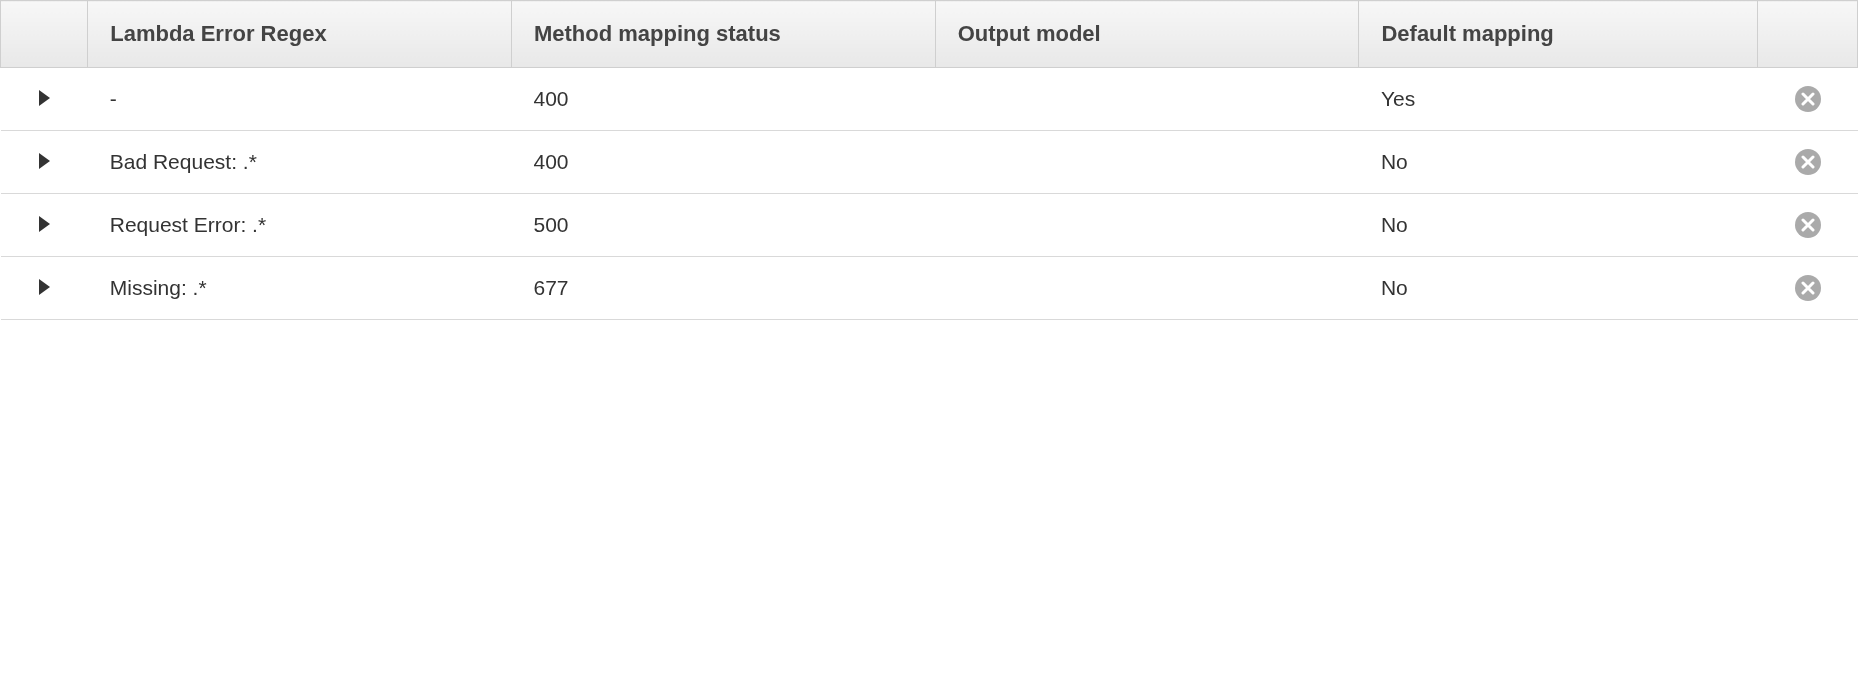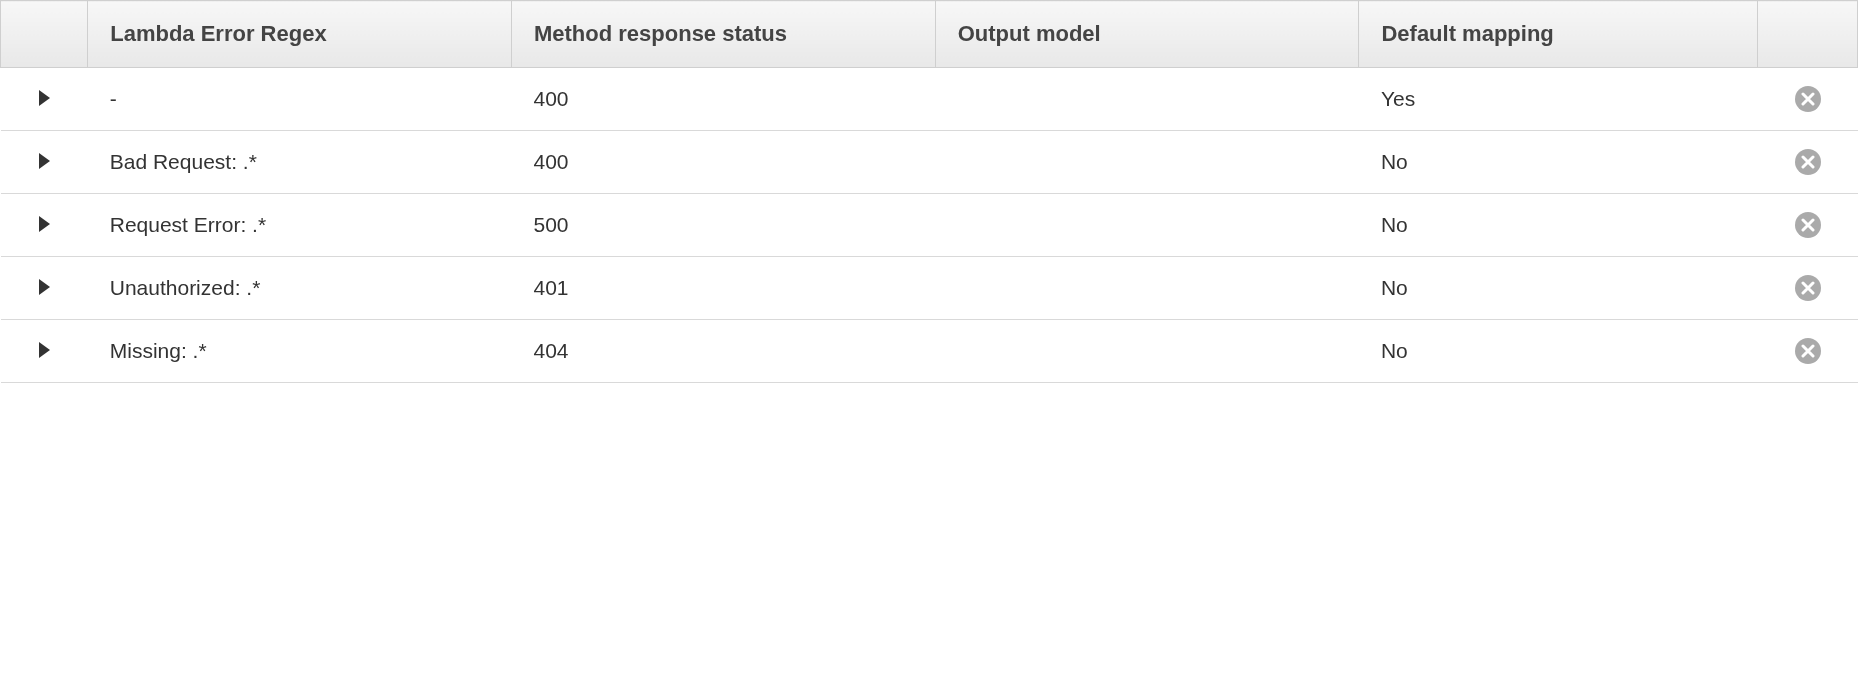"Method response status" th { text: response -> mapping }
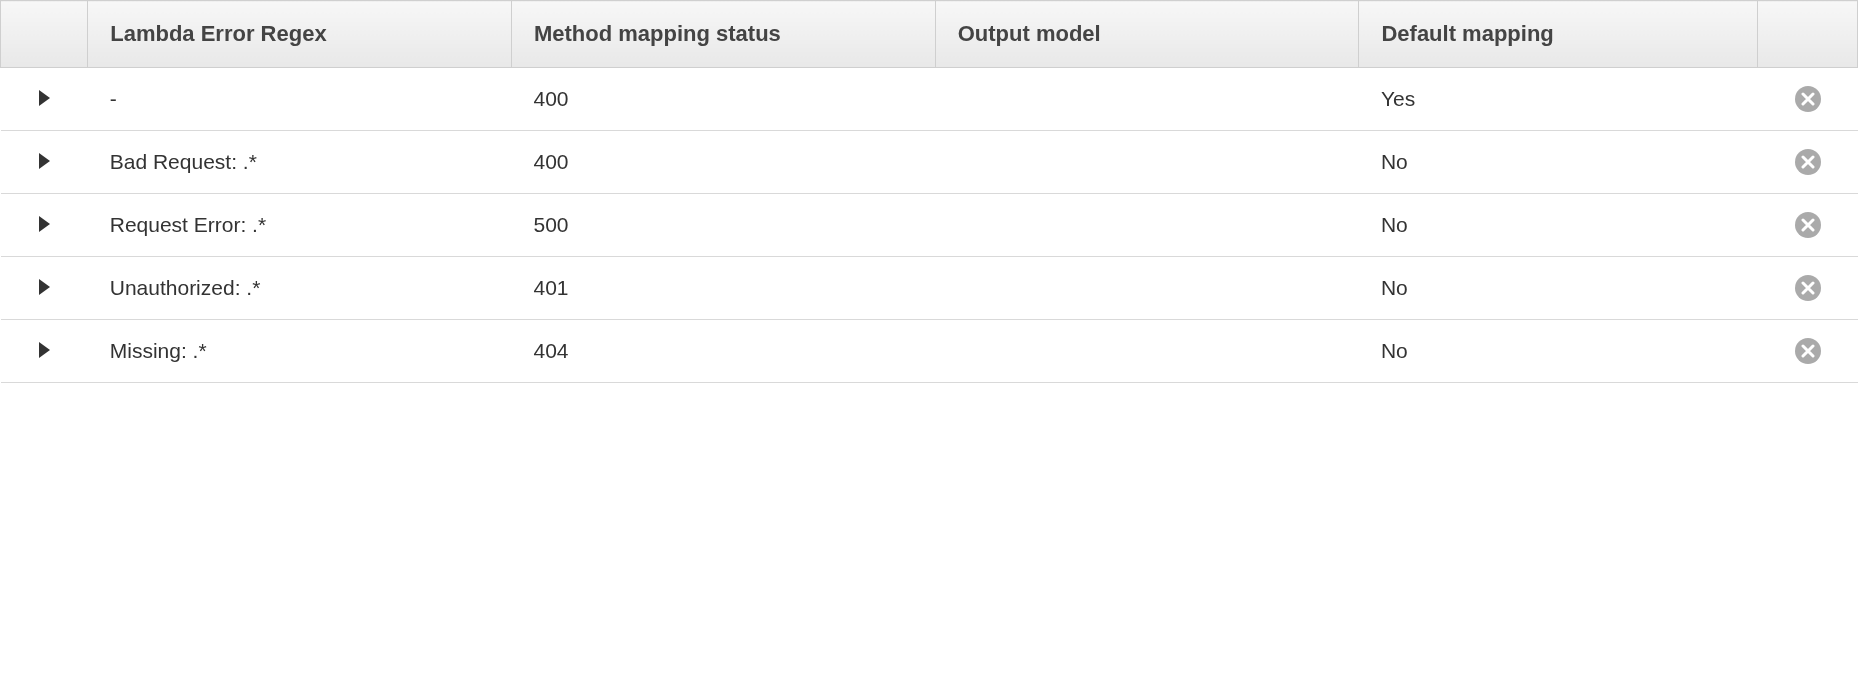"Unauthorized: .*" tr { html: <tr> <td> <span></span> </td> <td>Unauthorized: .*</td> <td>401</td> <td></td> <td>No</td> <td> <span> <svg> <path></path> </svg> </span> </td> </tr> -> none }
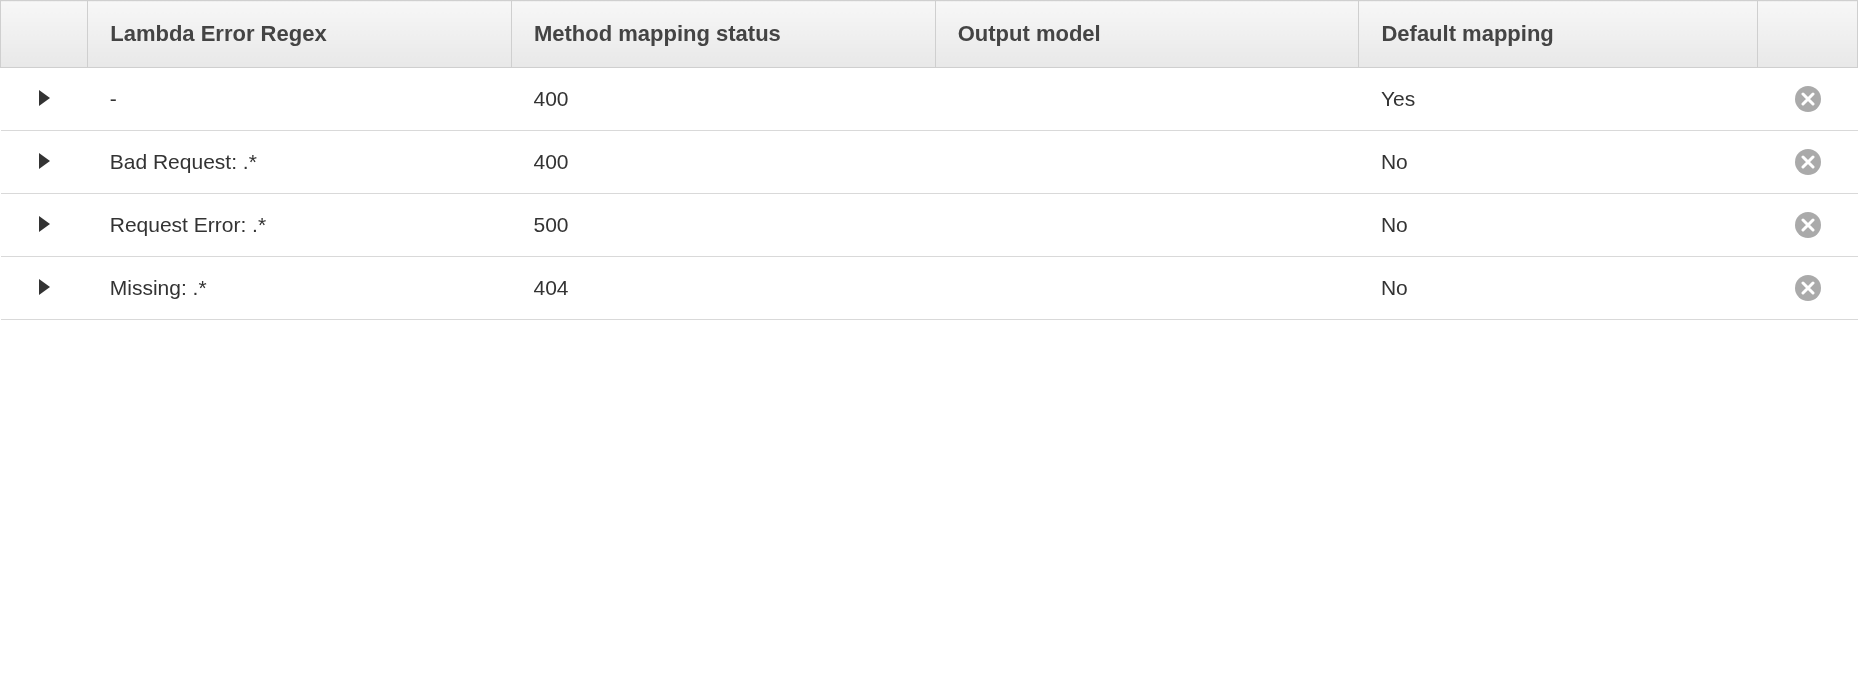"404" td { text: 404 -> 677 }
